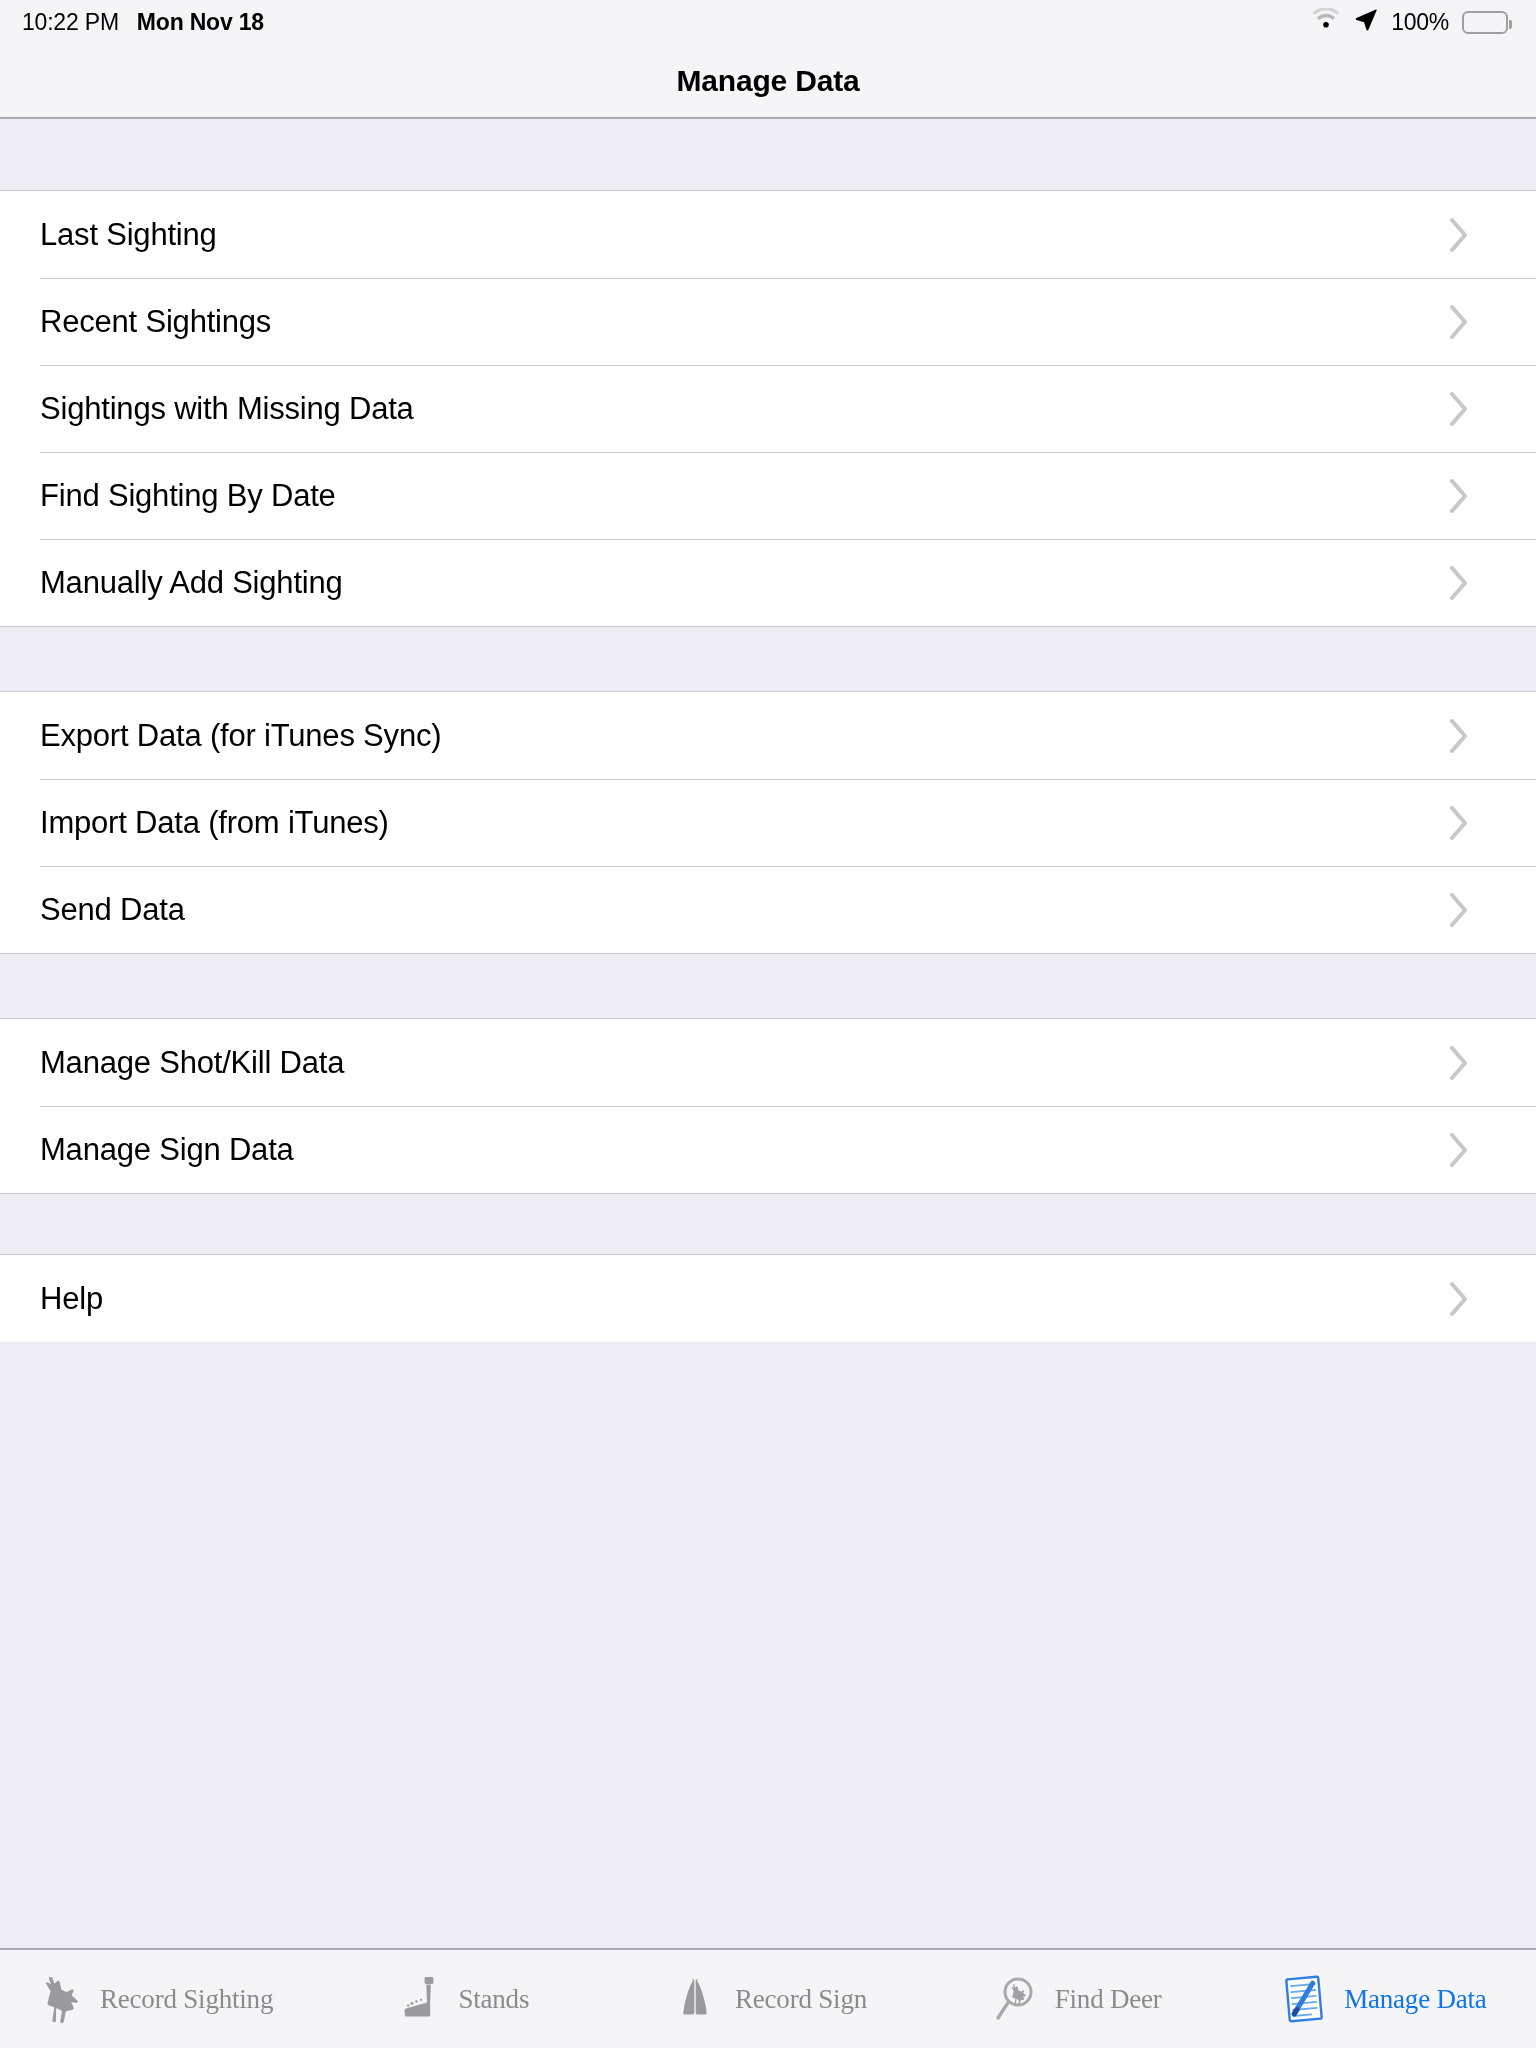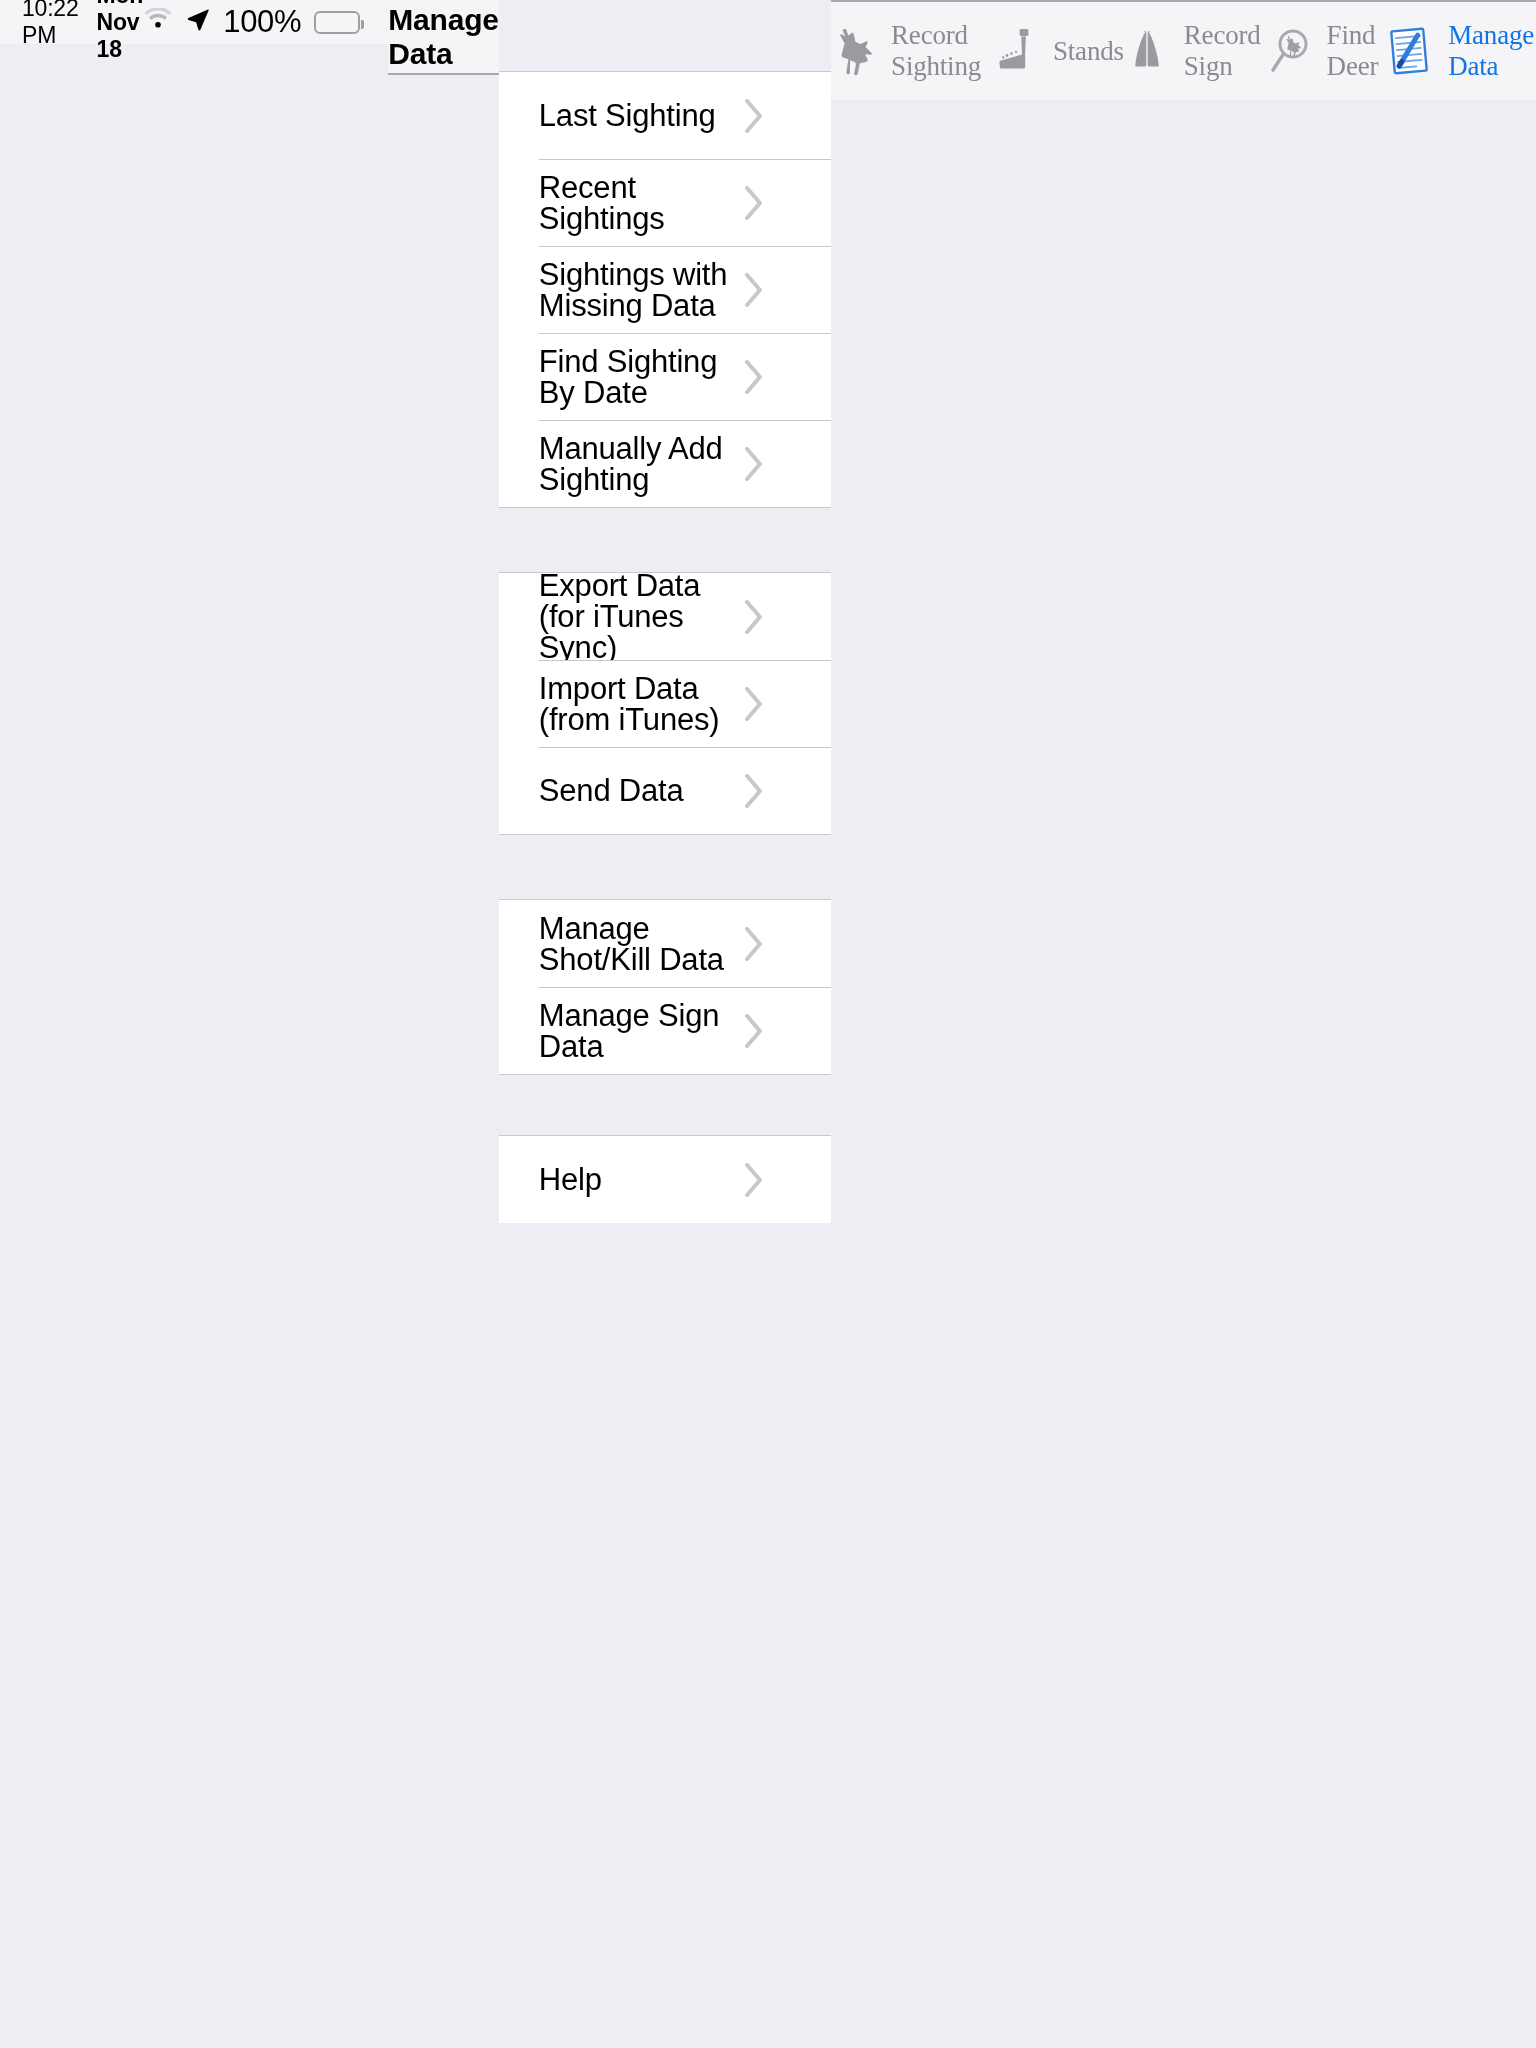"10:22 PM" #screen { flex-direction: row -> column }
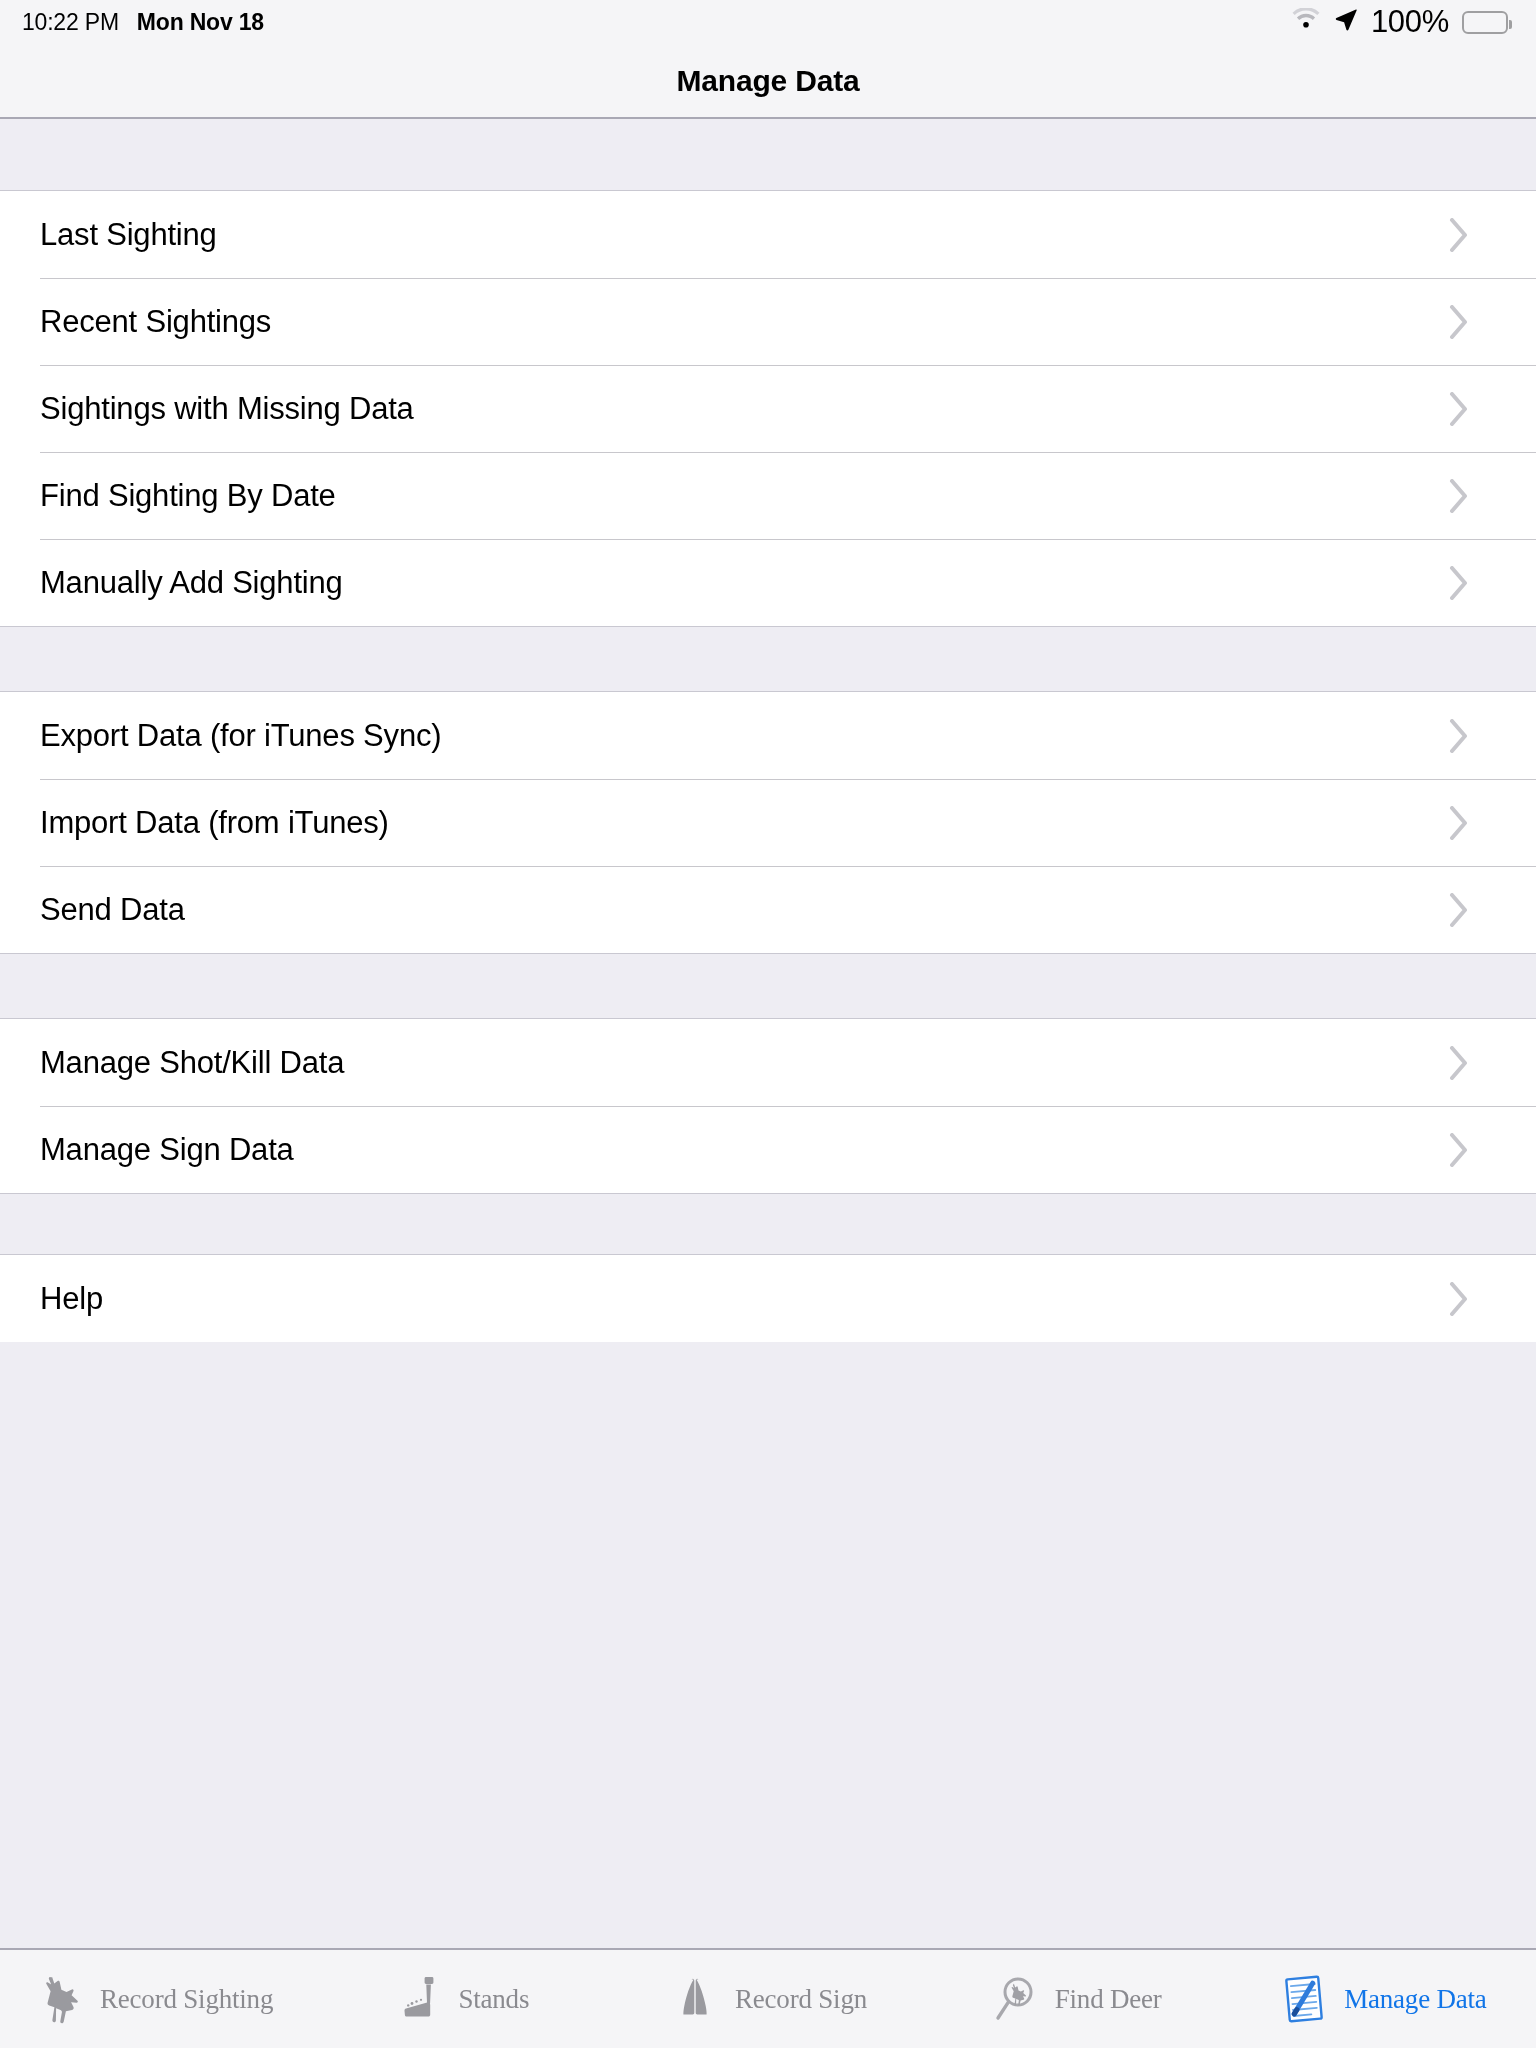"100%" .sb-pct { font-size: 31px -> 23px }
